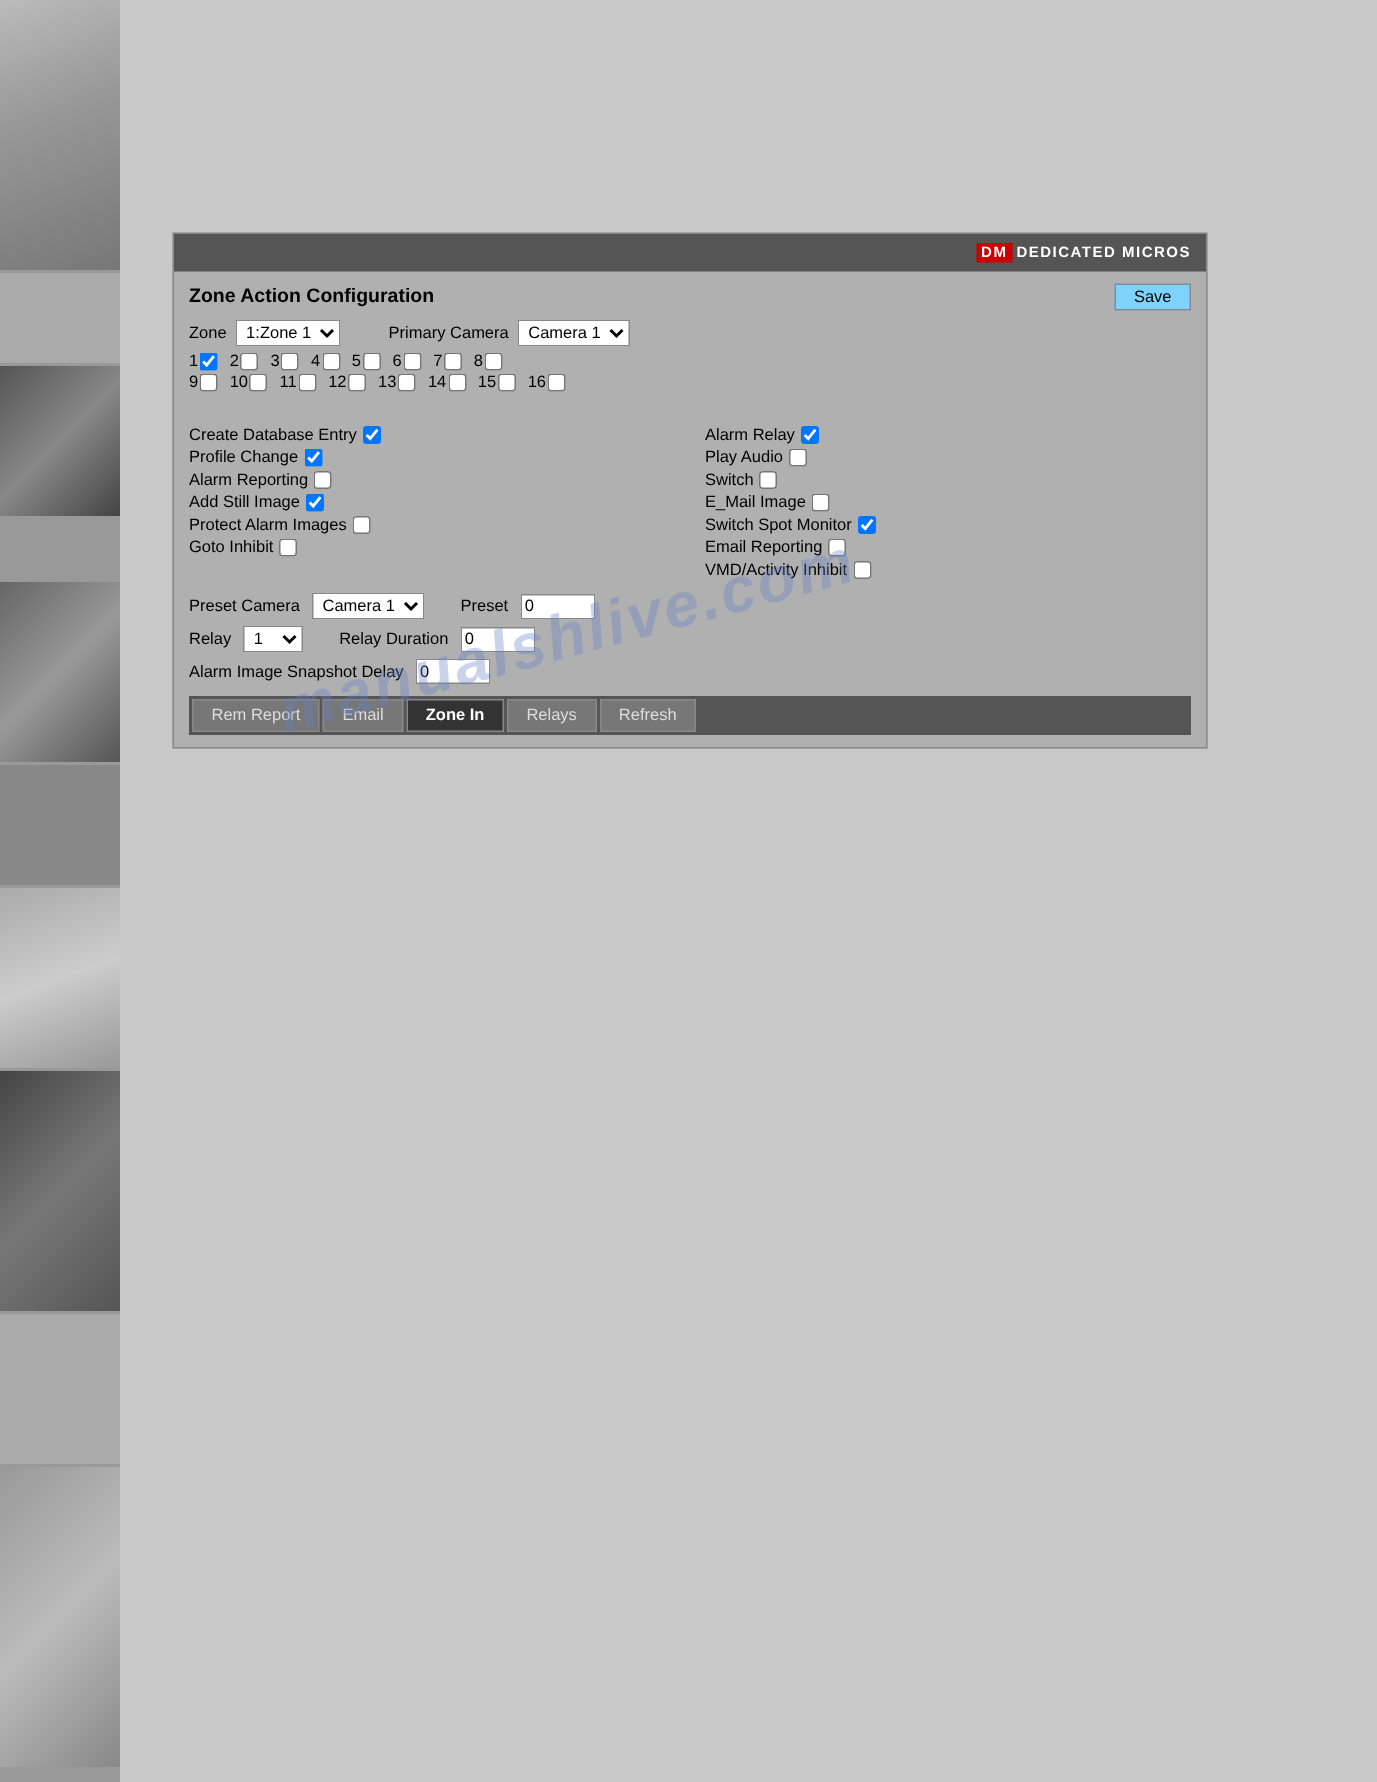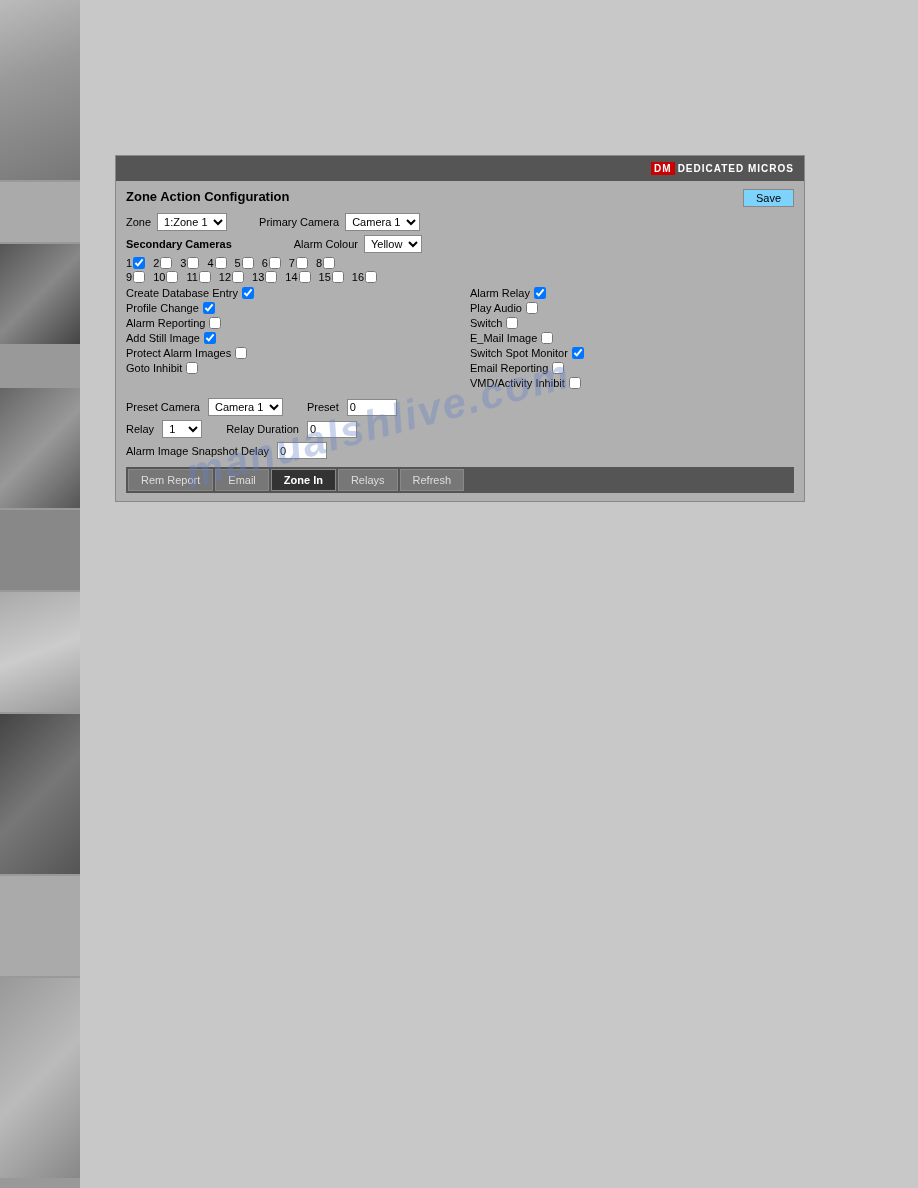"Secondary Cameras" div.form-row { html: <div> <span>Secondary Cameras</span> <span></span> <span>Alarm Colour</span> <select> <option>Yellow</option> <option>Red</option> <option>Green</option> <option>Blue</option> </select> </div> -> none }
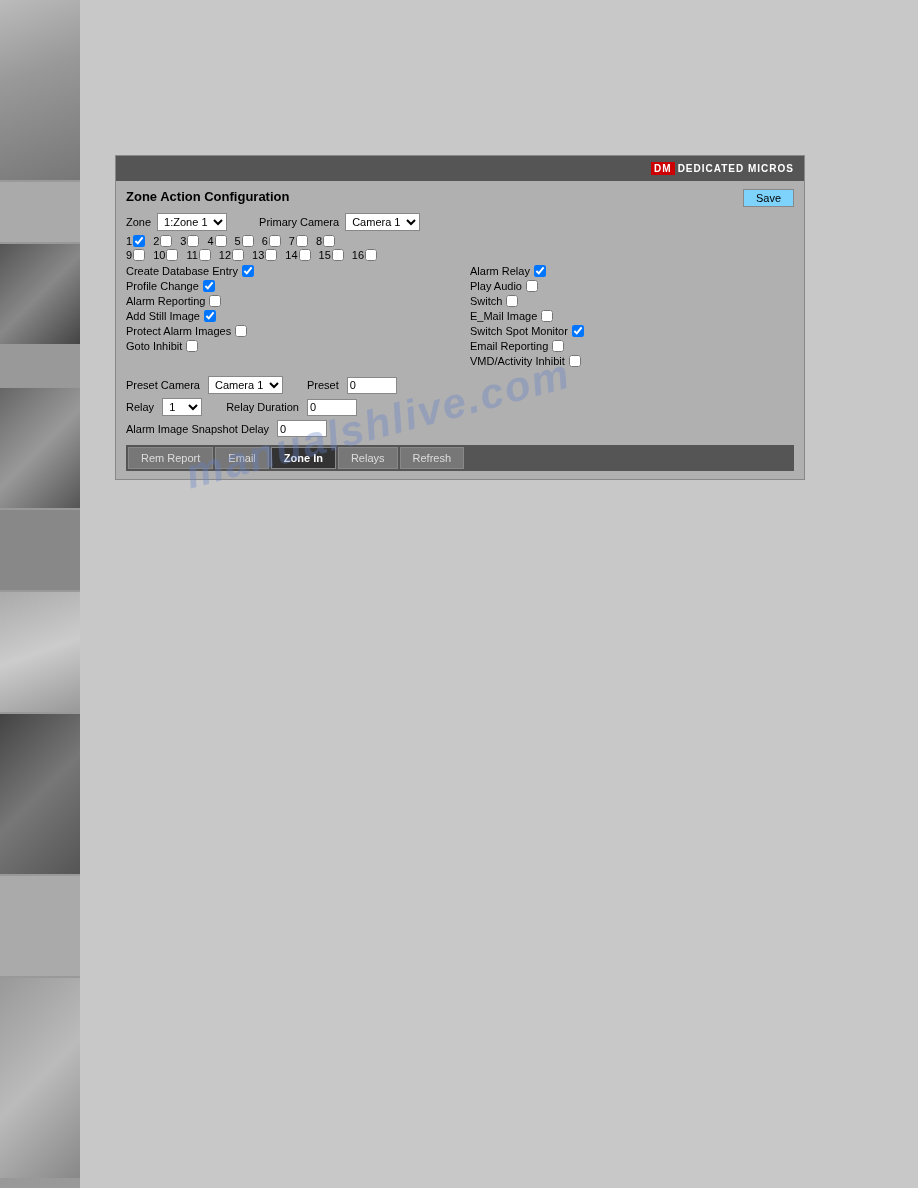"Create Database Entry" .col-left, .col-right { margin-top: none -> 19px }
